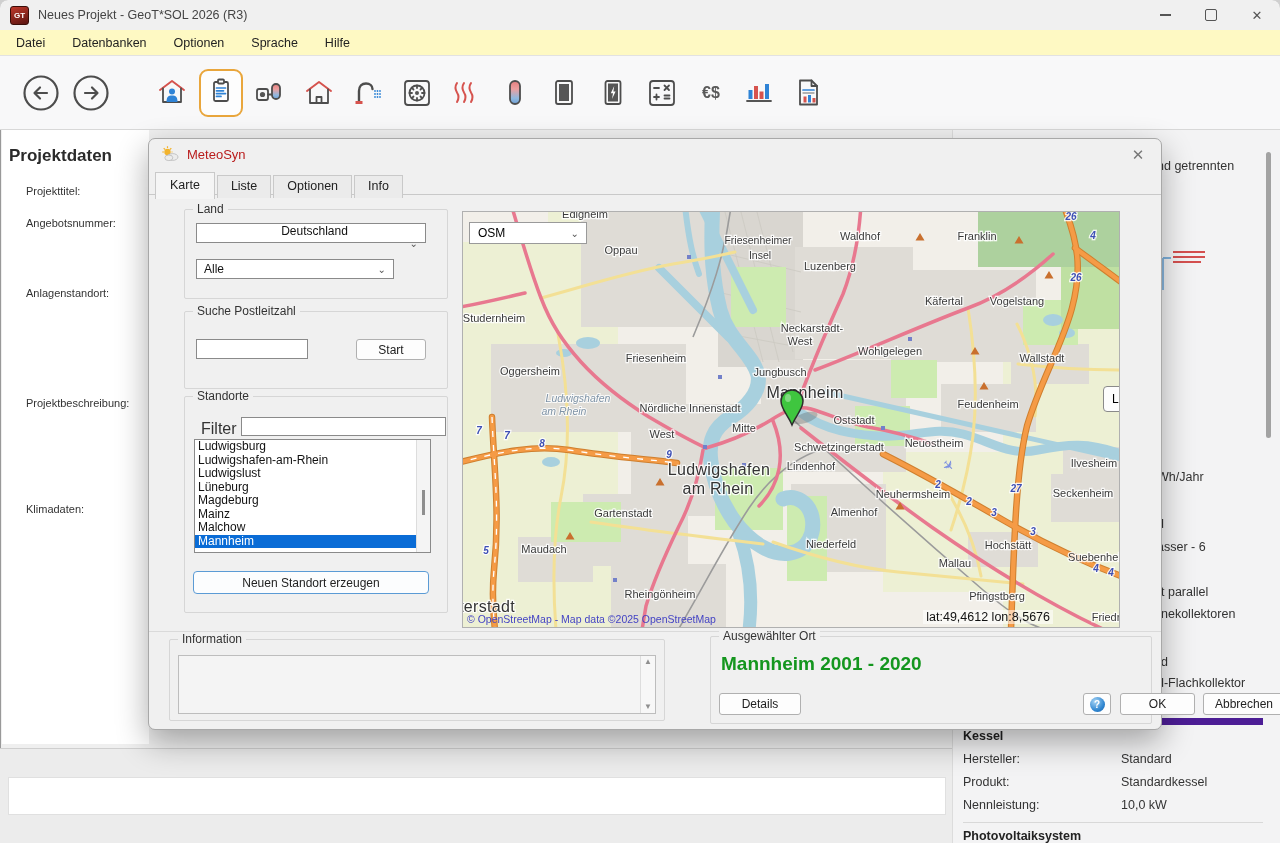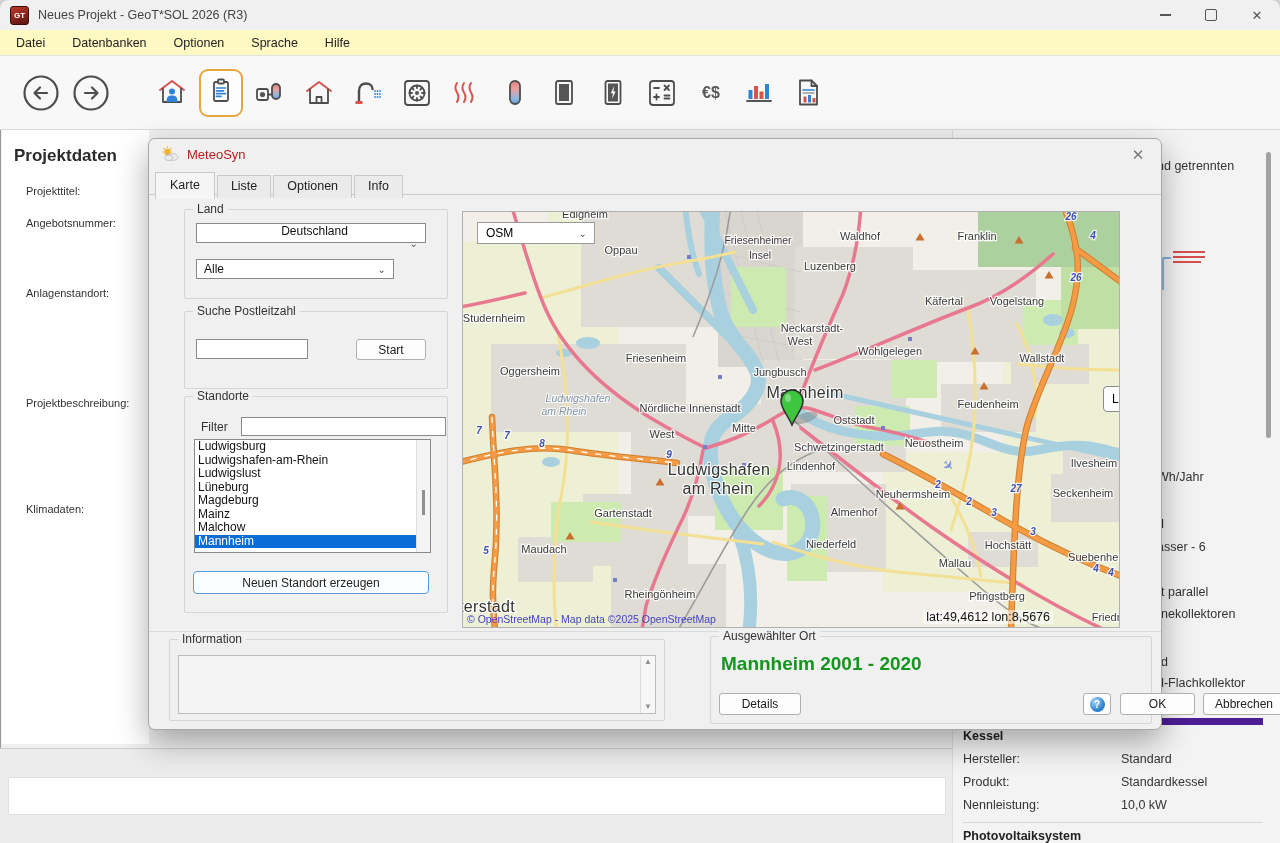"Projektdaten" .left-title { margin: 16px 0 0 12px -> 16px 0 0 7px }
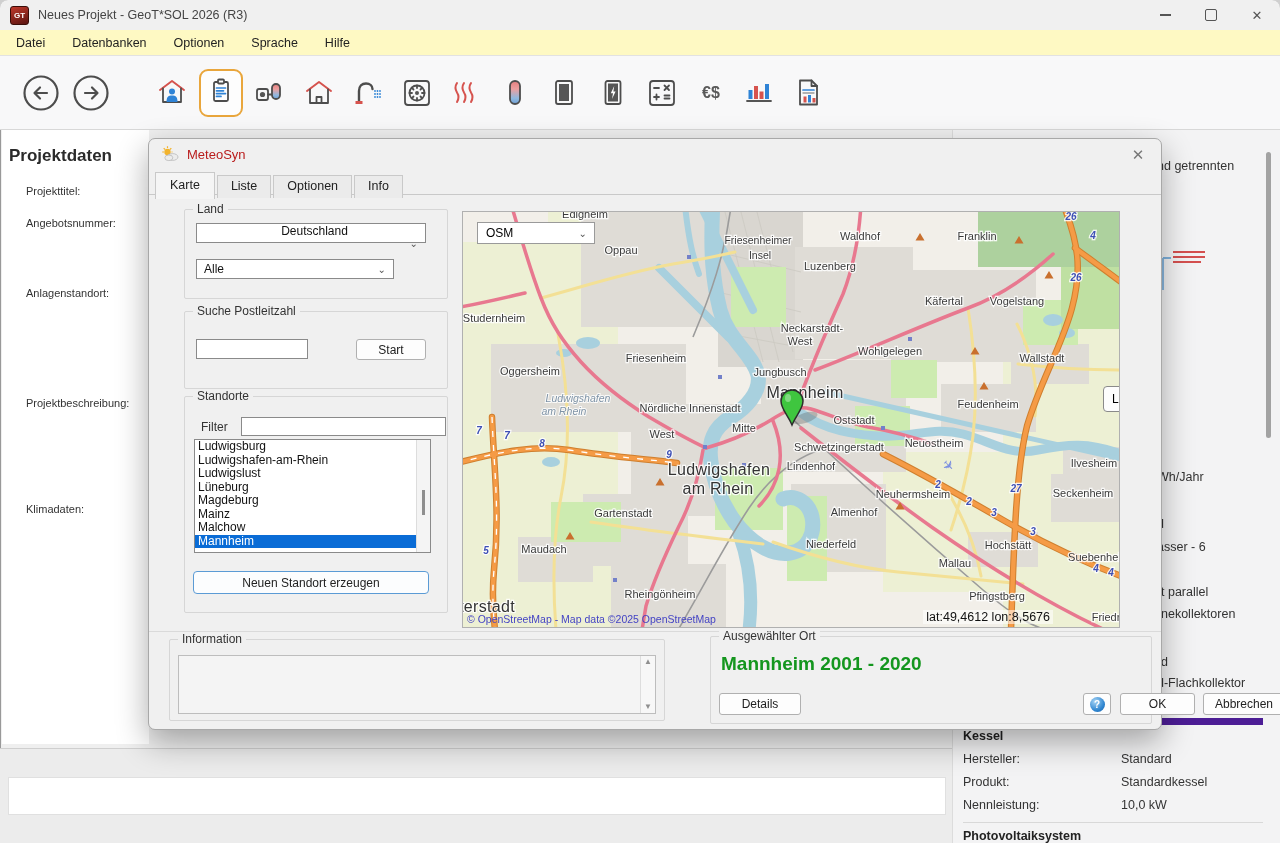"OSM" .map-osm { margin-left: 8px -> none }
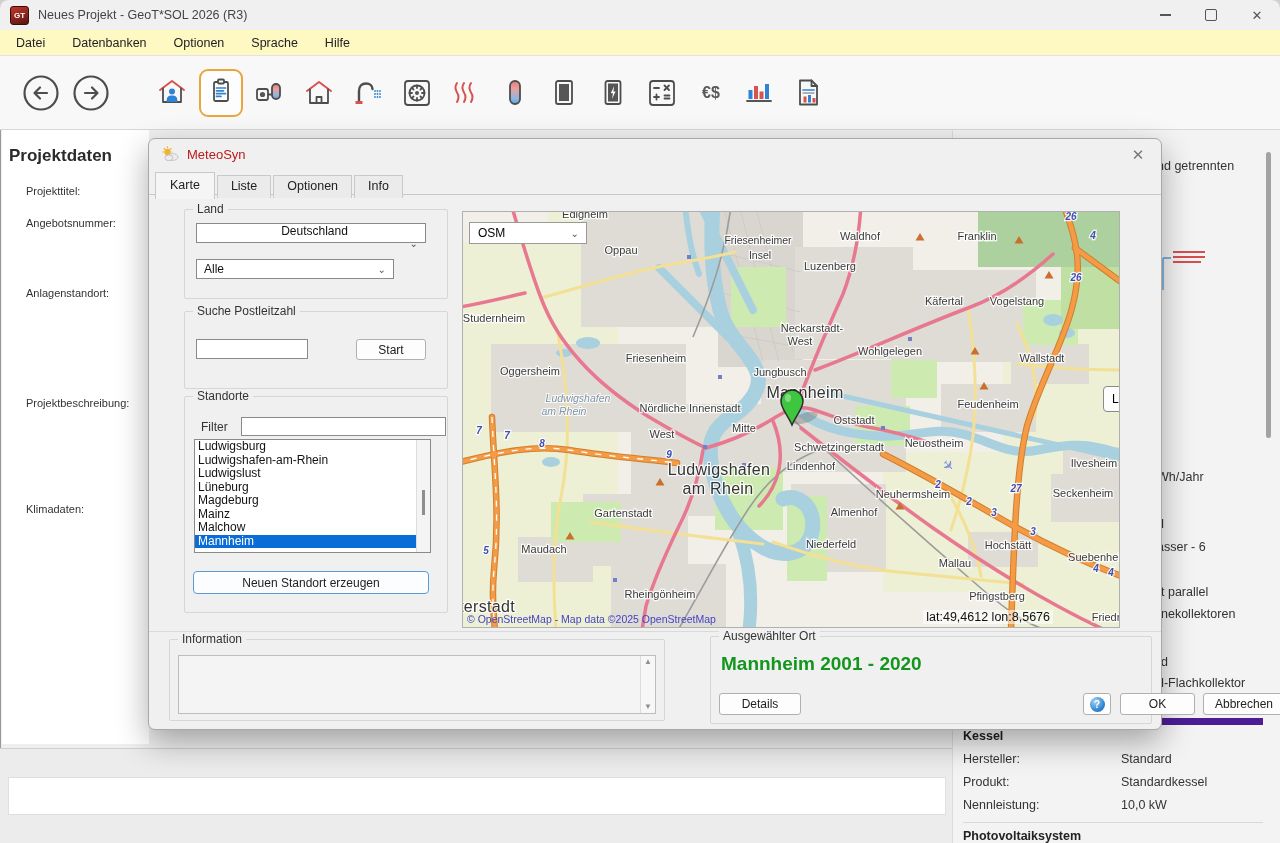"Filter" .label12 { font-size: 12px -> 16px }
